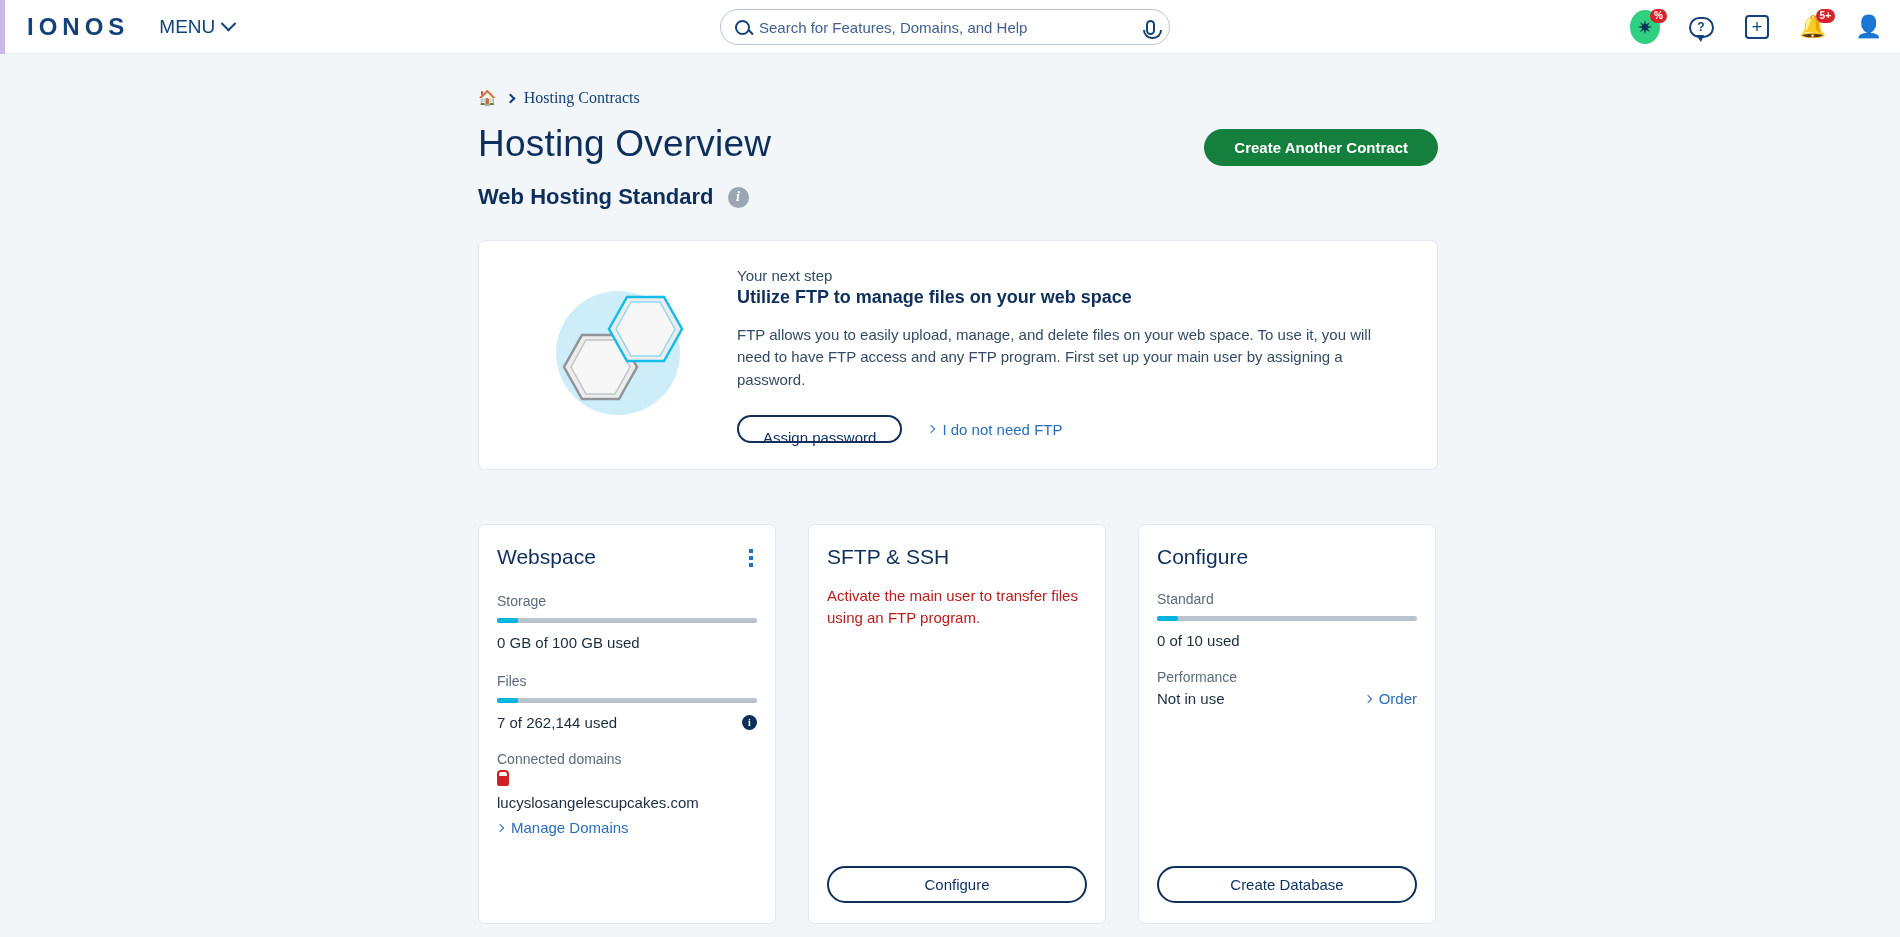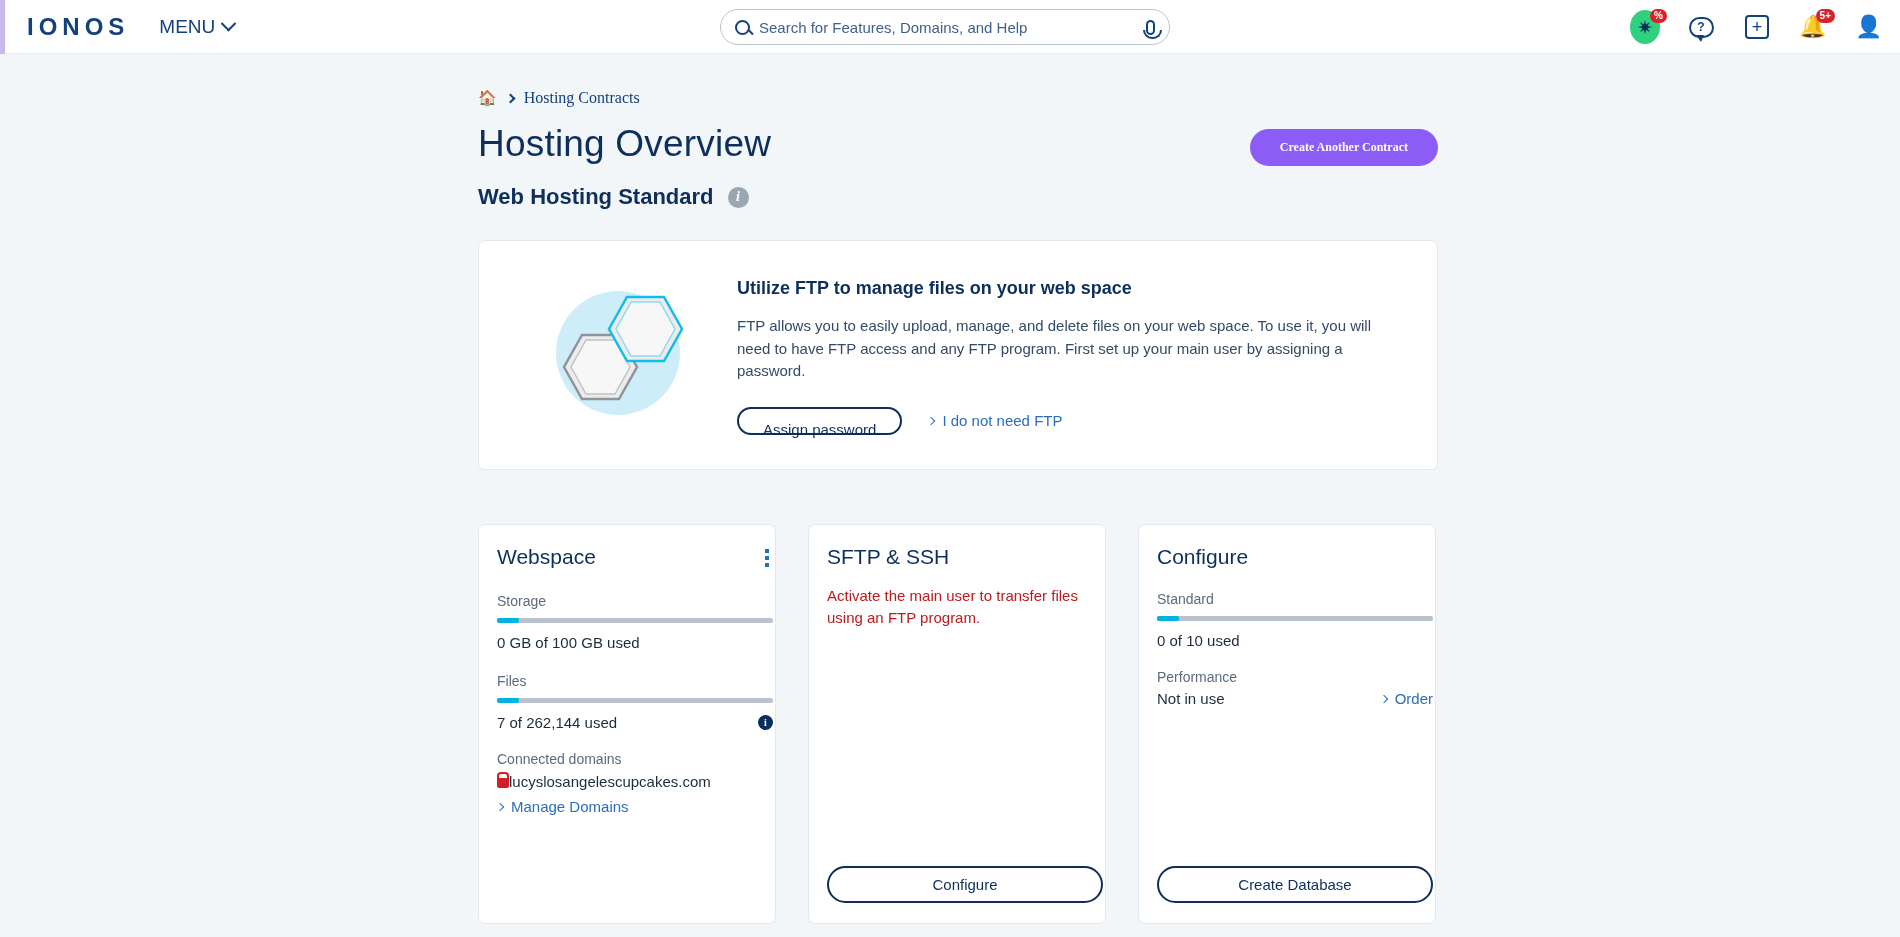"Create Another Contract" .btn-primary { background: #8b5cf6 -> #15803d; font-family: Liberation Serif, serif -> Liberation Sans, sans-serif; font-size: 12px -> 15px }
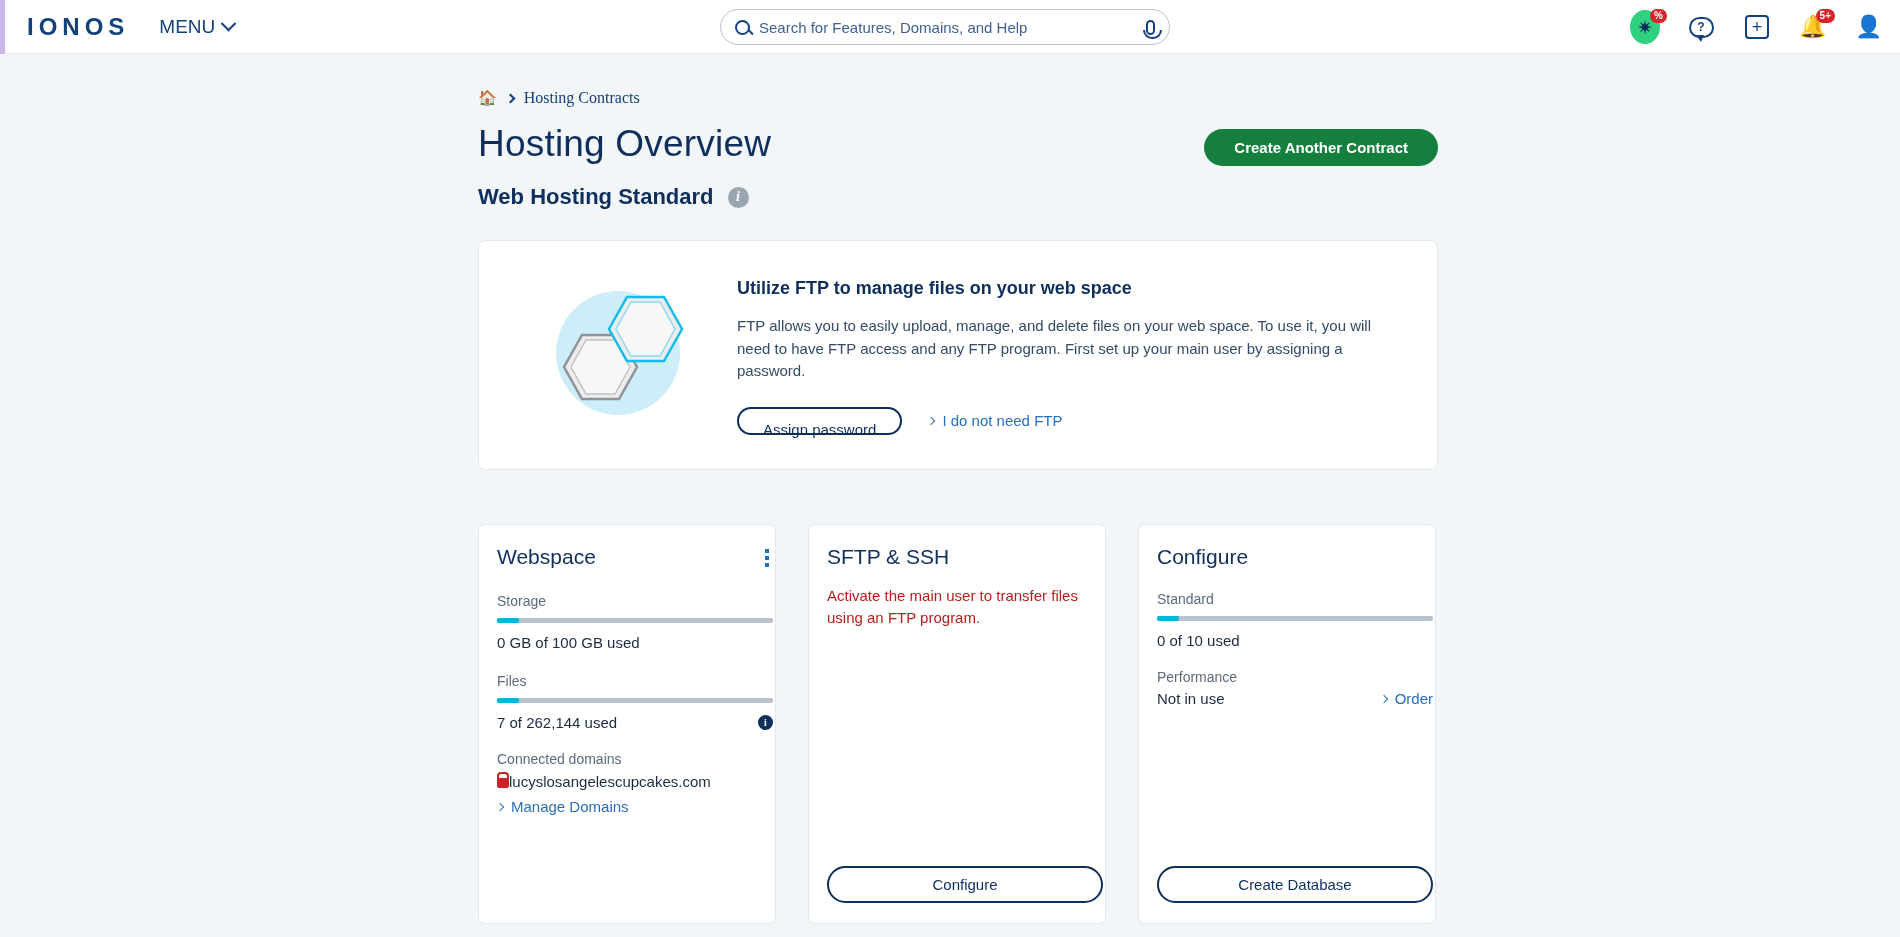"Your next step" div.ns-eyebrow { html: none -> <div>Your next step</div> }
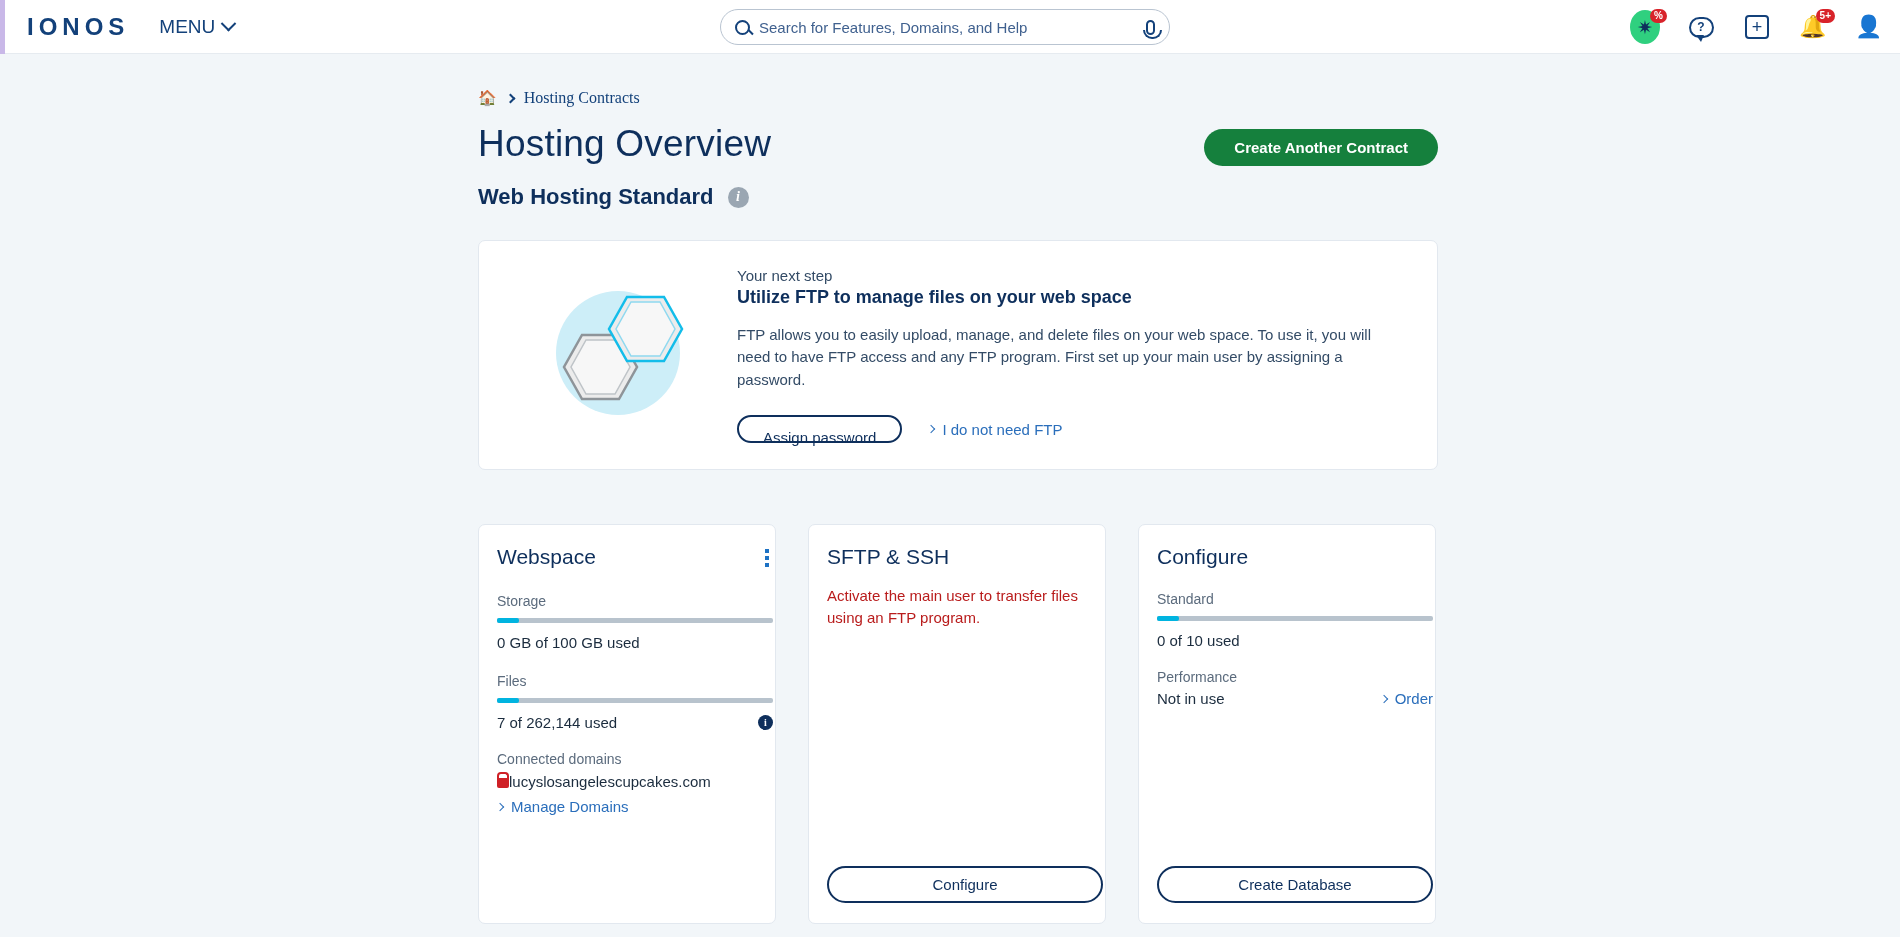"Webspace" .card { padding: 20px 2px 0 18px -> 20px 18px 0 18px }
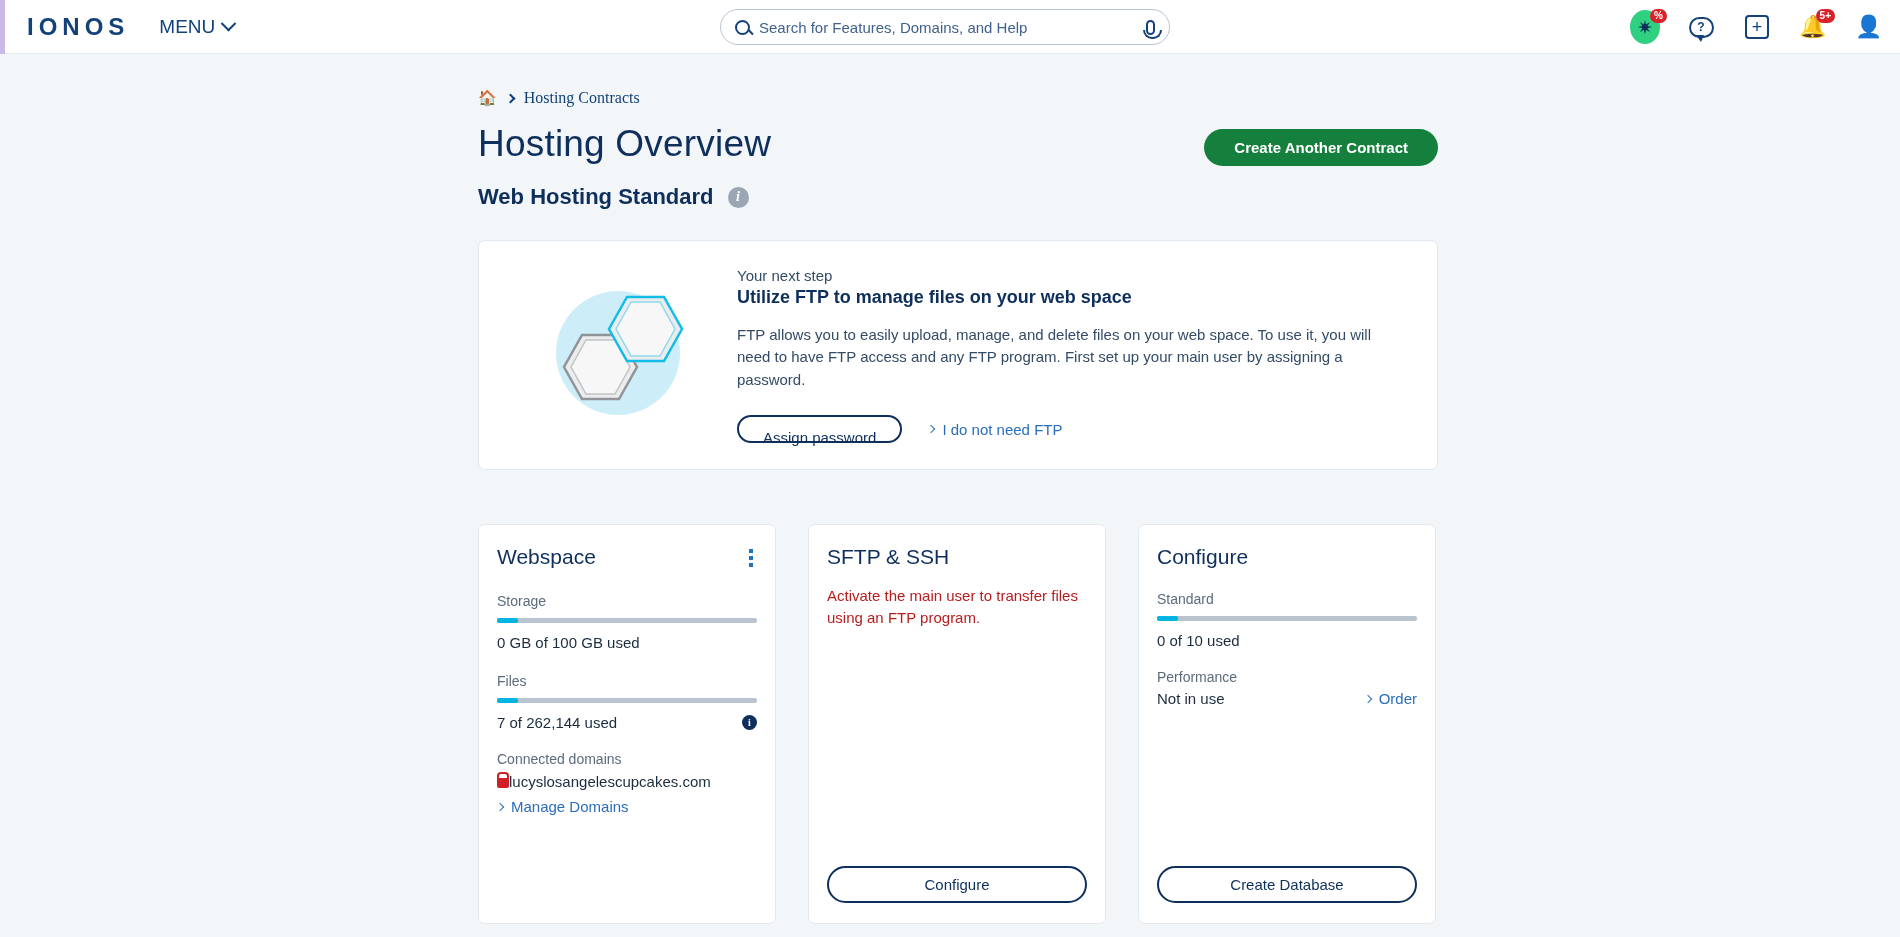"lucyslosangelescupcakes.com" .dom-row { align-items: center -> flex-start; flex-direction: none -> column; gap: none -> 8px }
